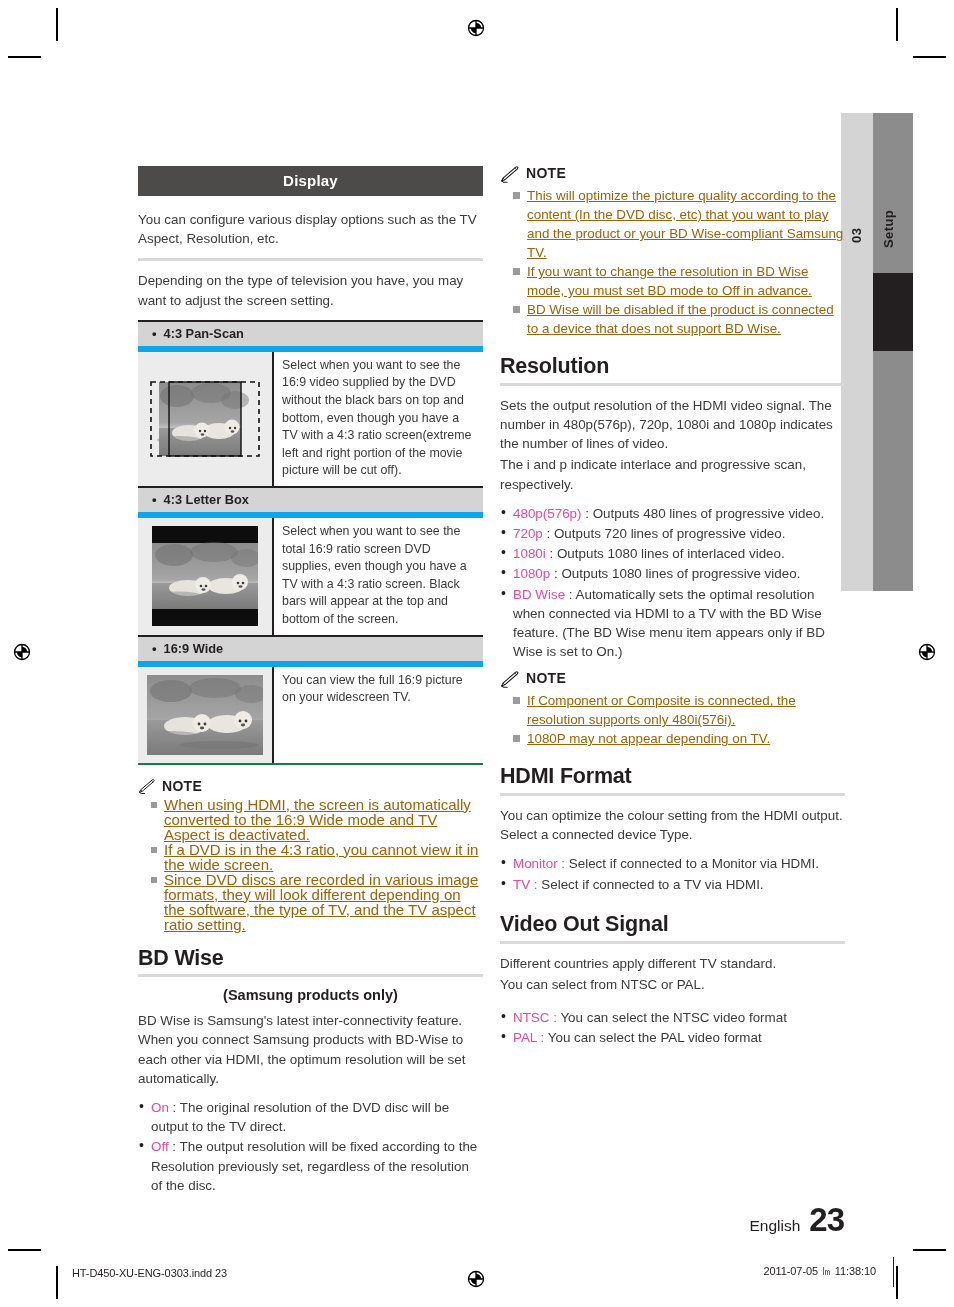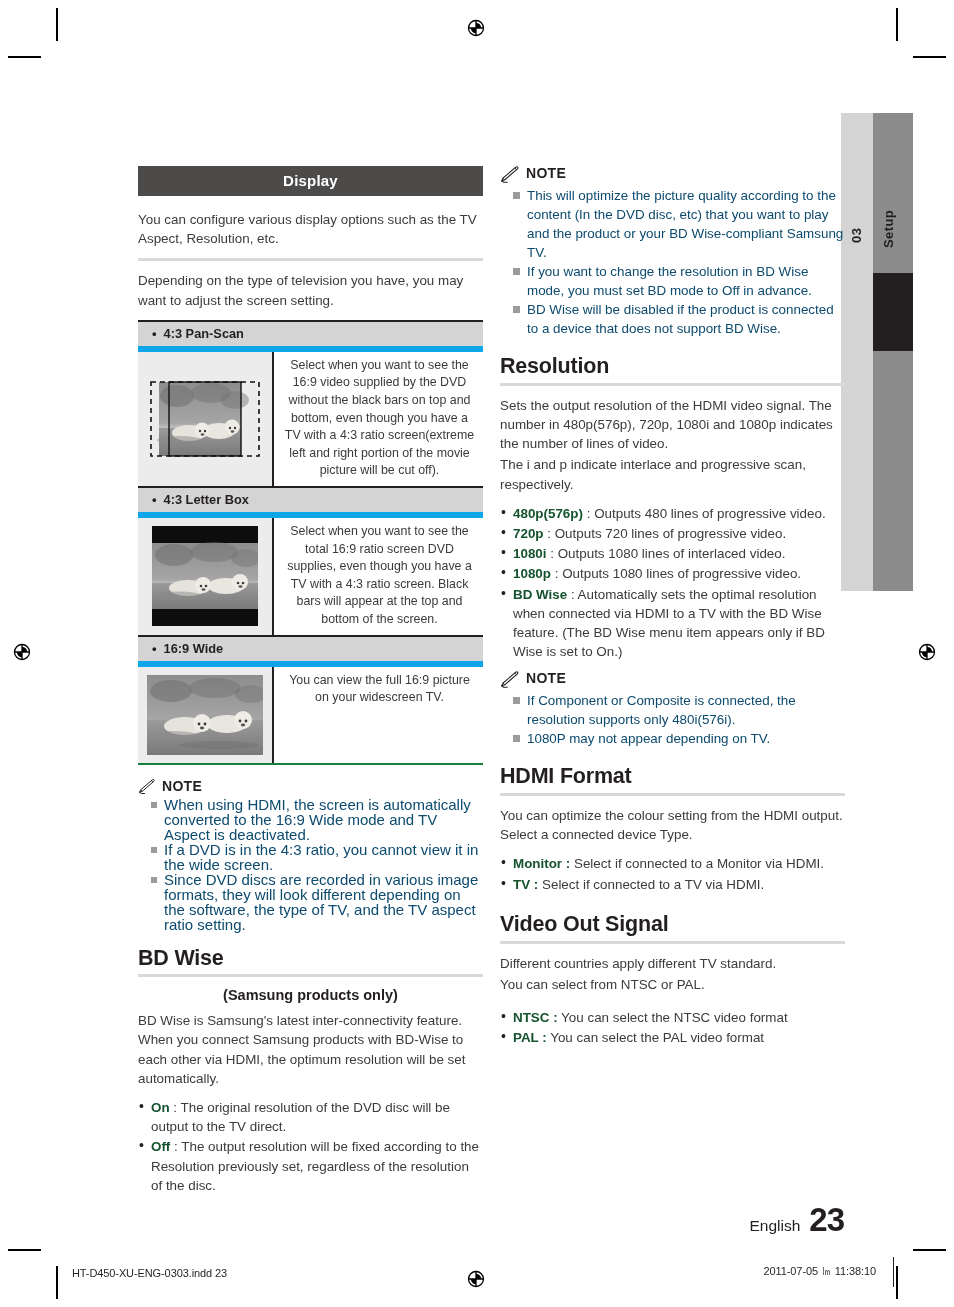"This will optimize the picture" ul.note-list > li { color: #0c4a6e -> #a16207; text-decoration: none -> underline }
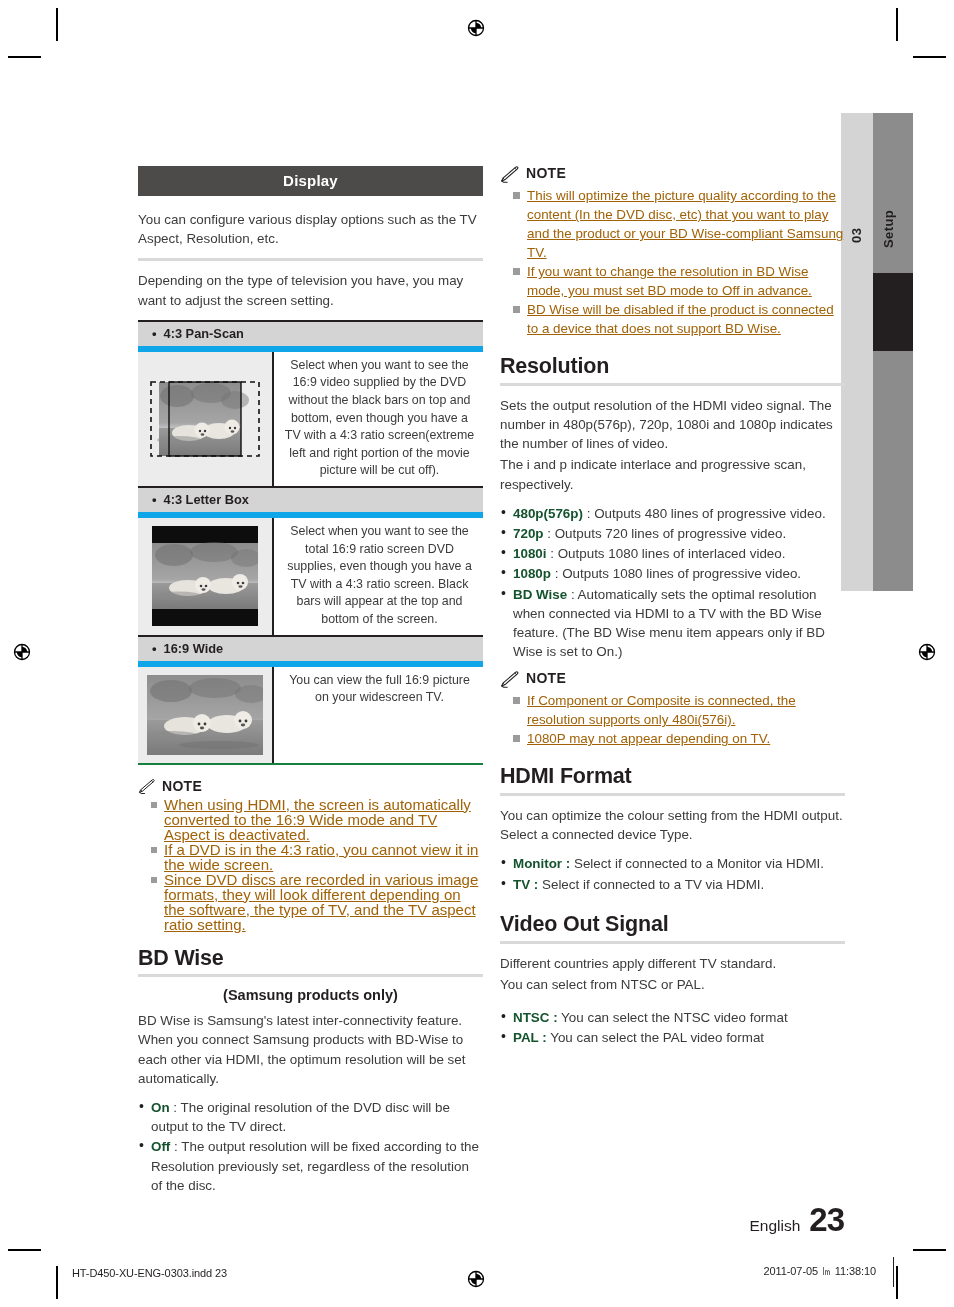"Select when you want to" .asp-row { text-align: center -> none }
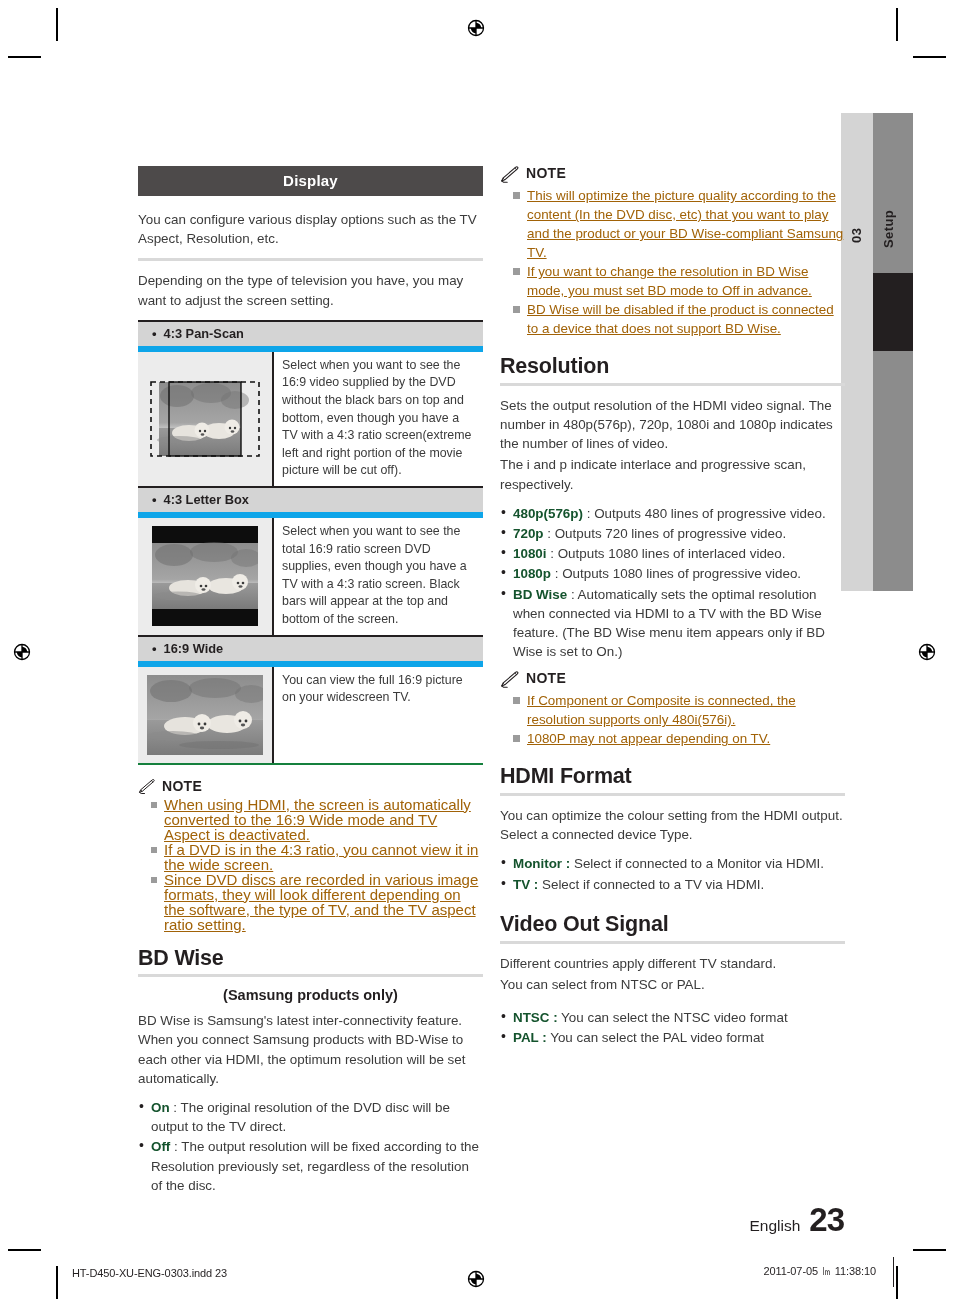"480p(576p)" .bullets b { color: #14532d -> #ec4899; font-weight: bold -> normal }
